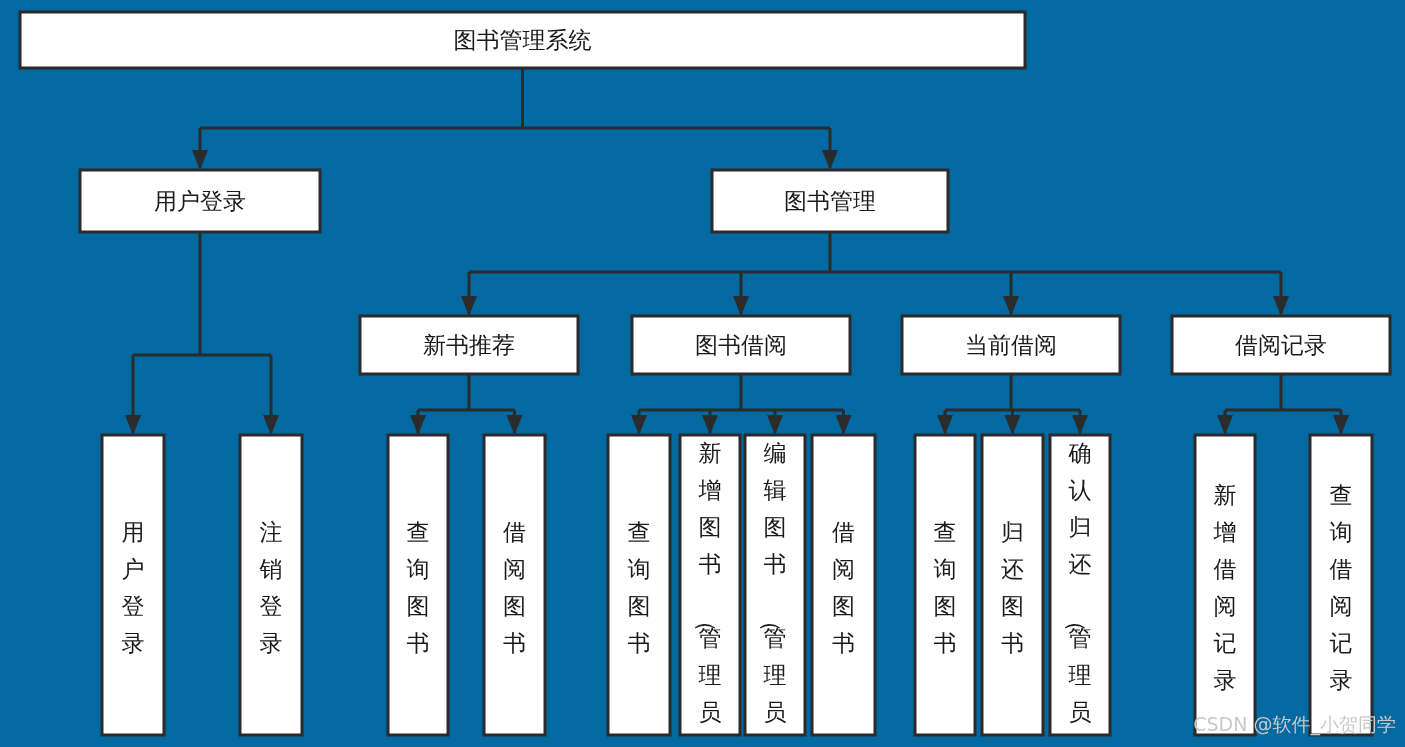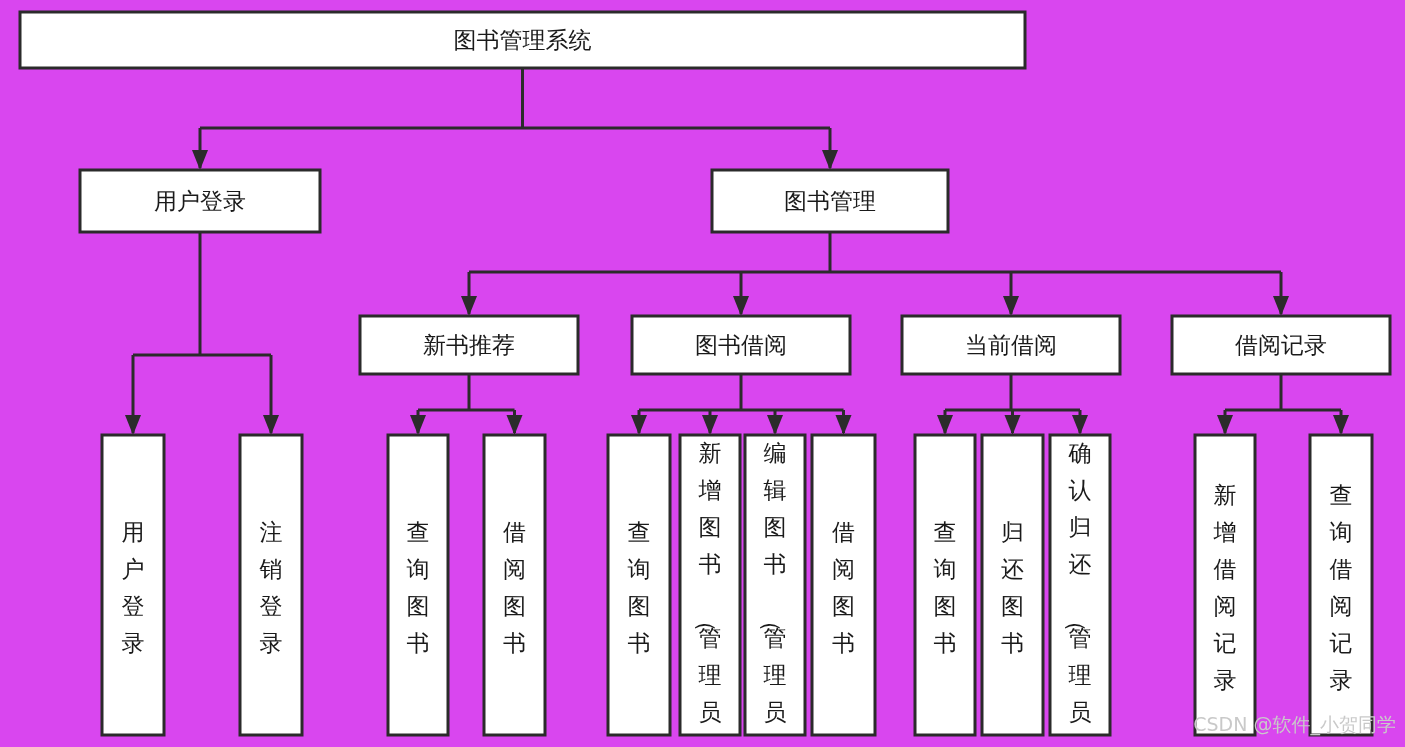"图书管理系统" #diagram-root { background: #d946ef -> #0369a1 }
